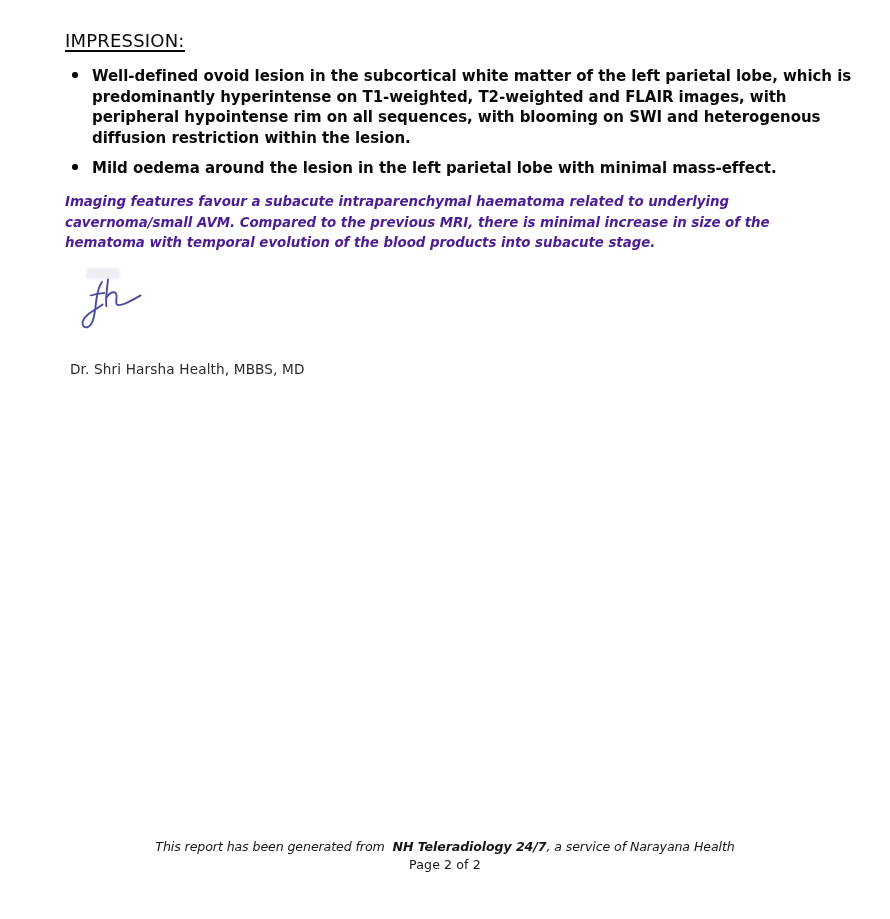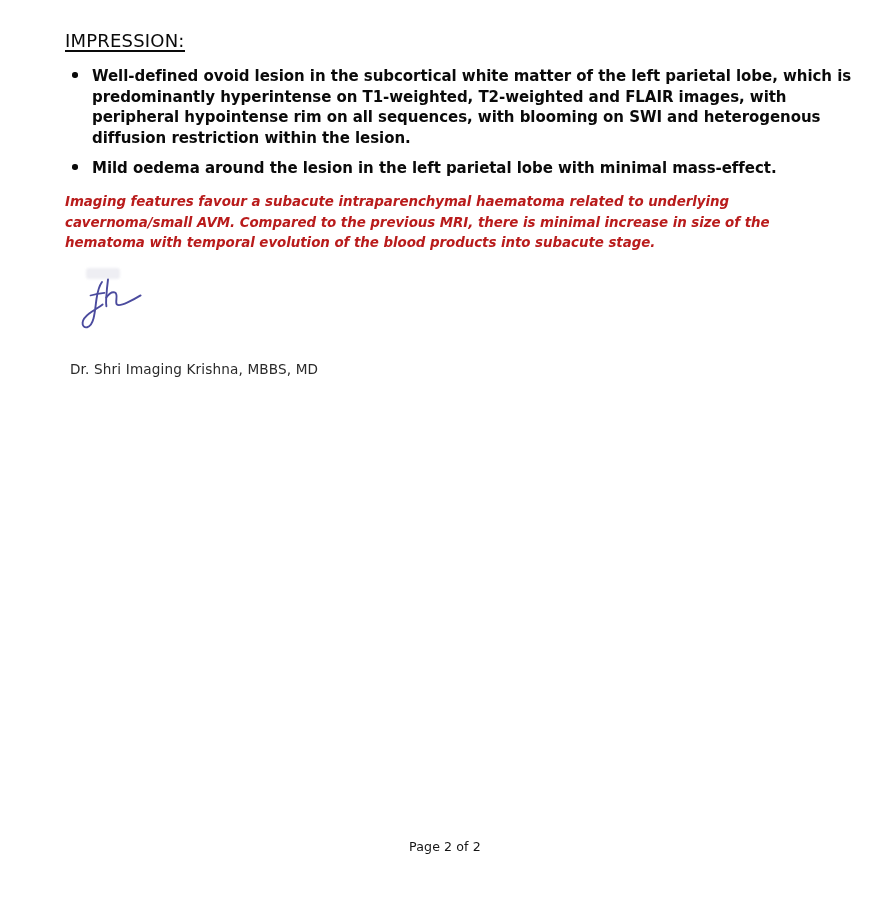"Imaging features favour a subacute" .conclusion { color: #b91c1c -> #4c1d95 }
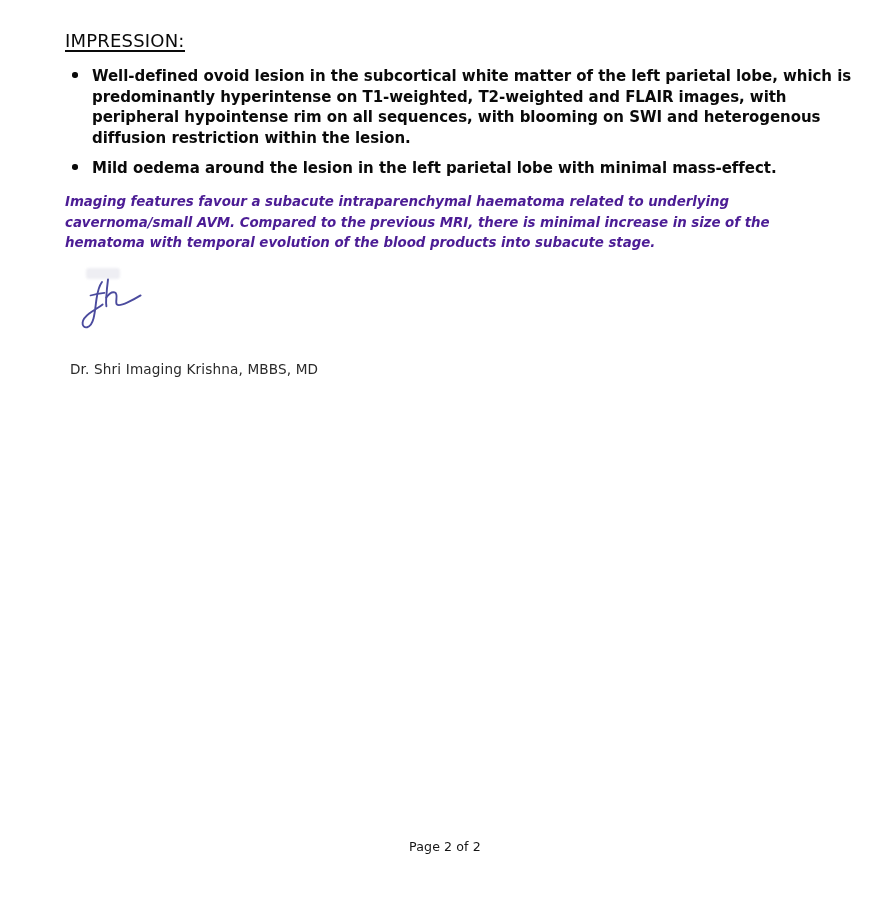"Dr. Shri Imaging Krishna, MBBS," div { text: Imaging Krishna -> Harsha Health }
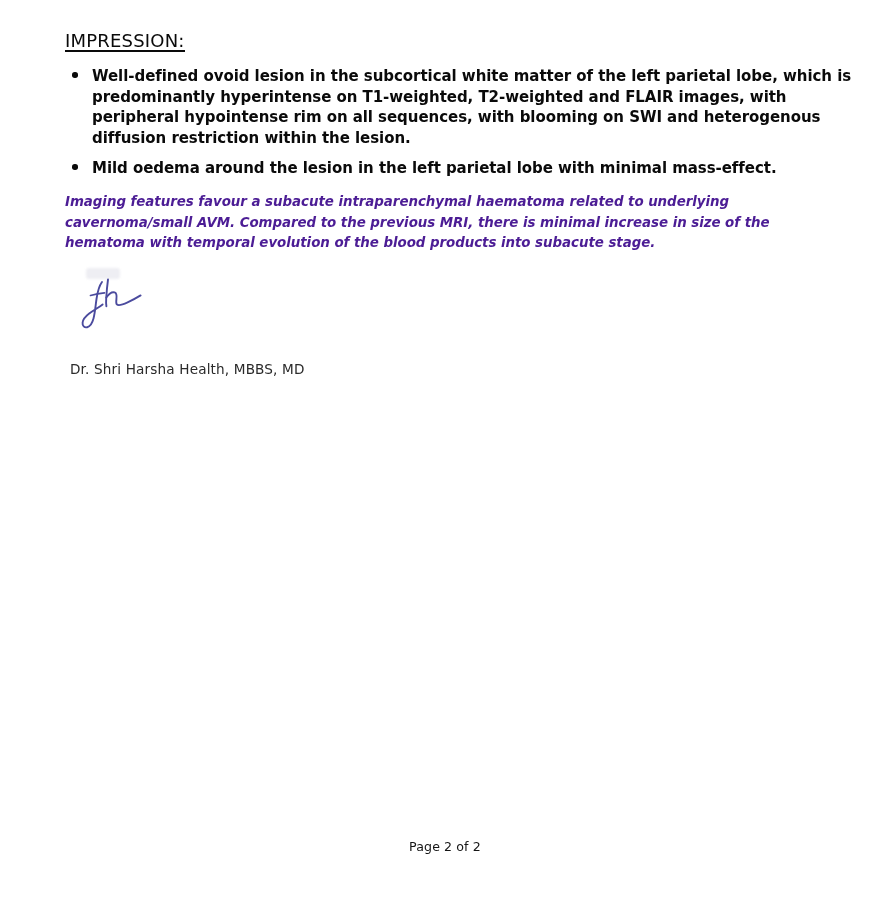"This report has been generated" div.footer-line { html: none -> <div><span>This report has been generated from</span>&nbsp; <span>NH Teleradiology 24/7</span><span>, a service of Narayana Health</span></div> }
